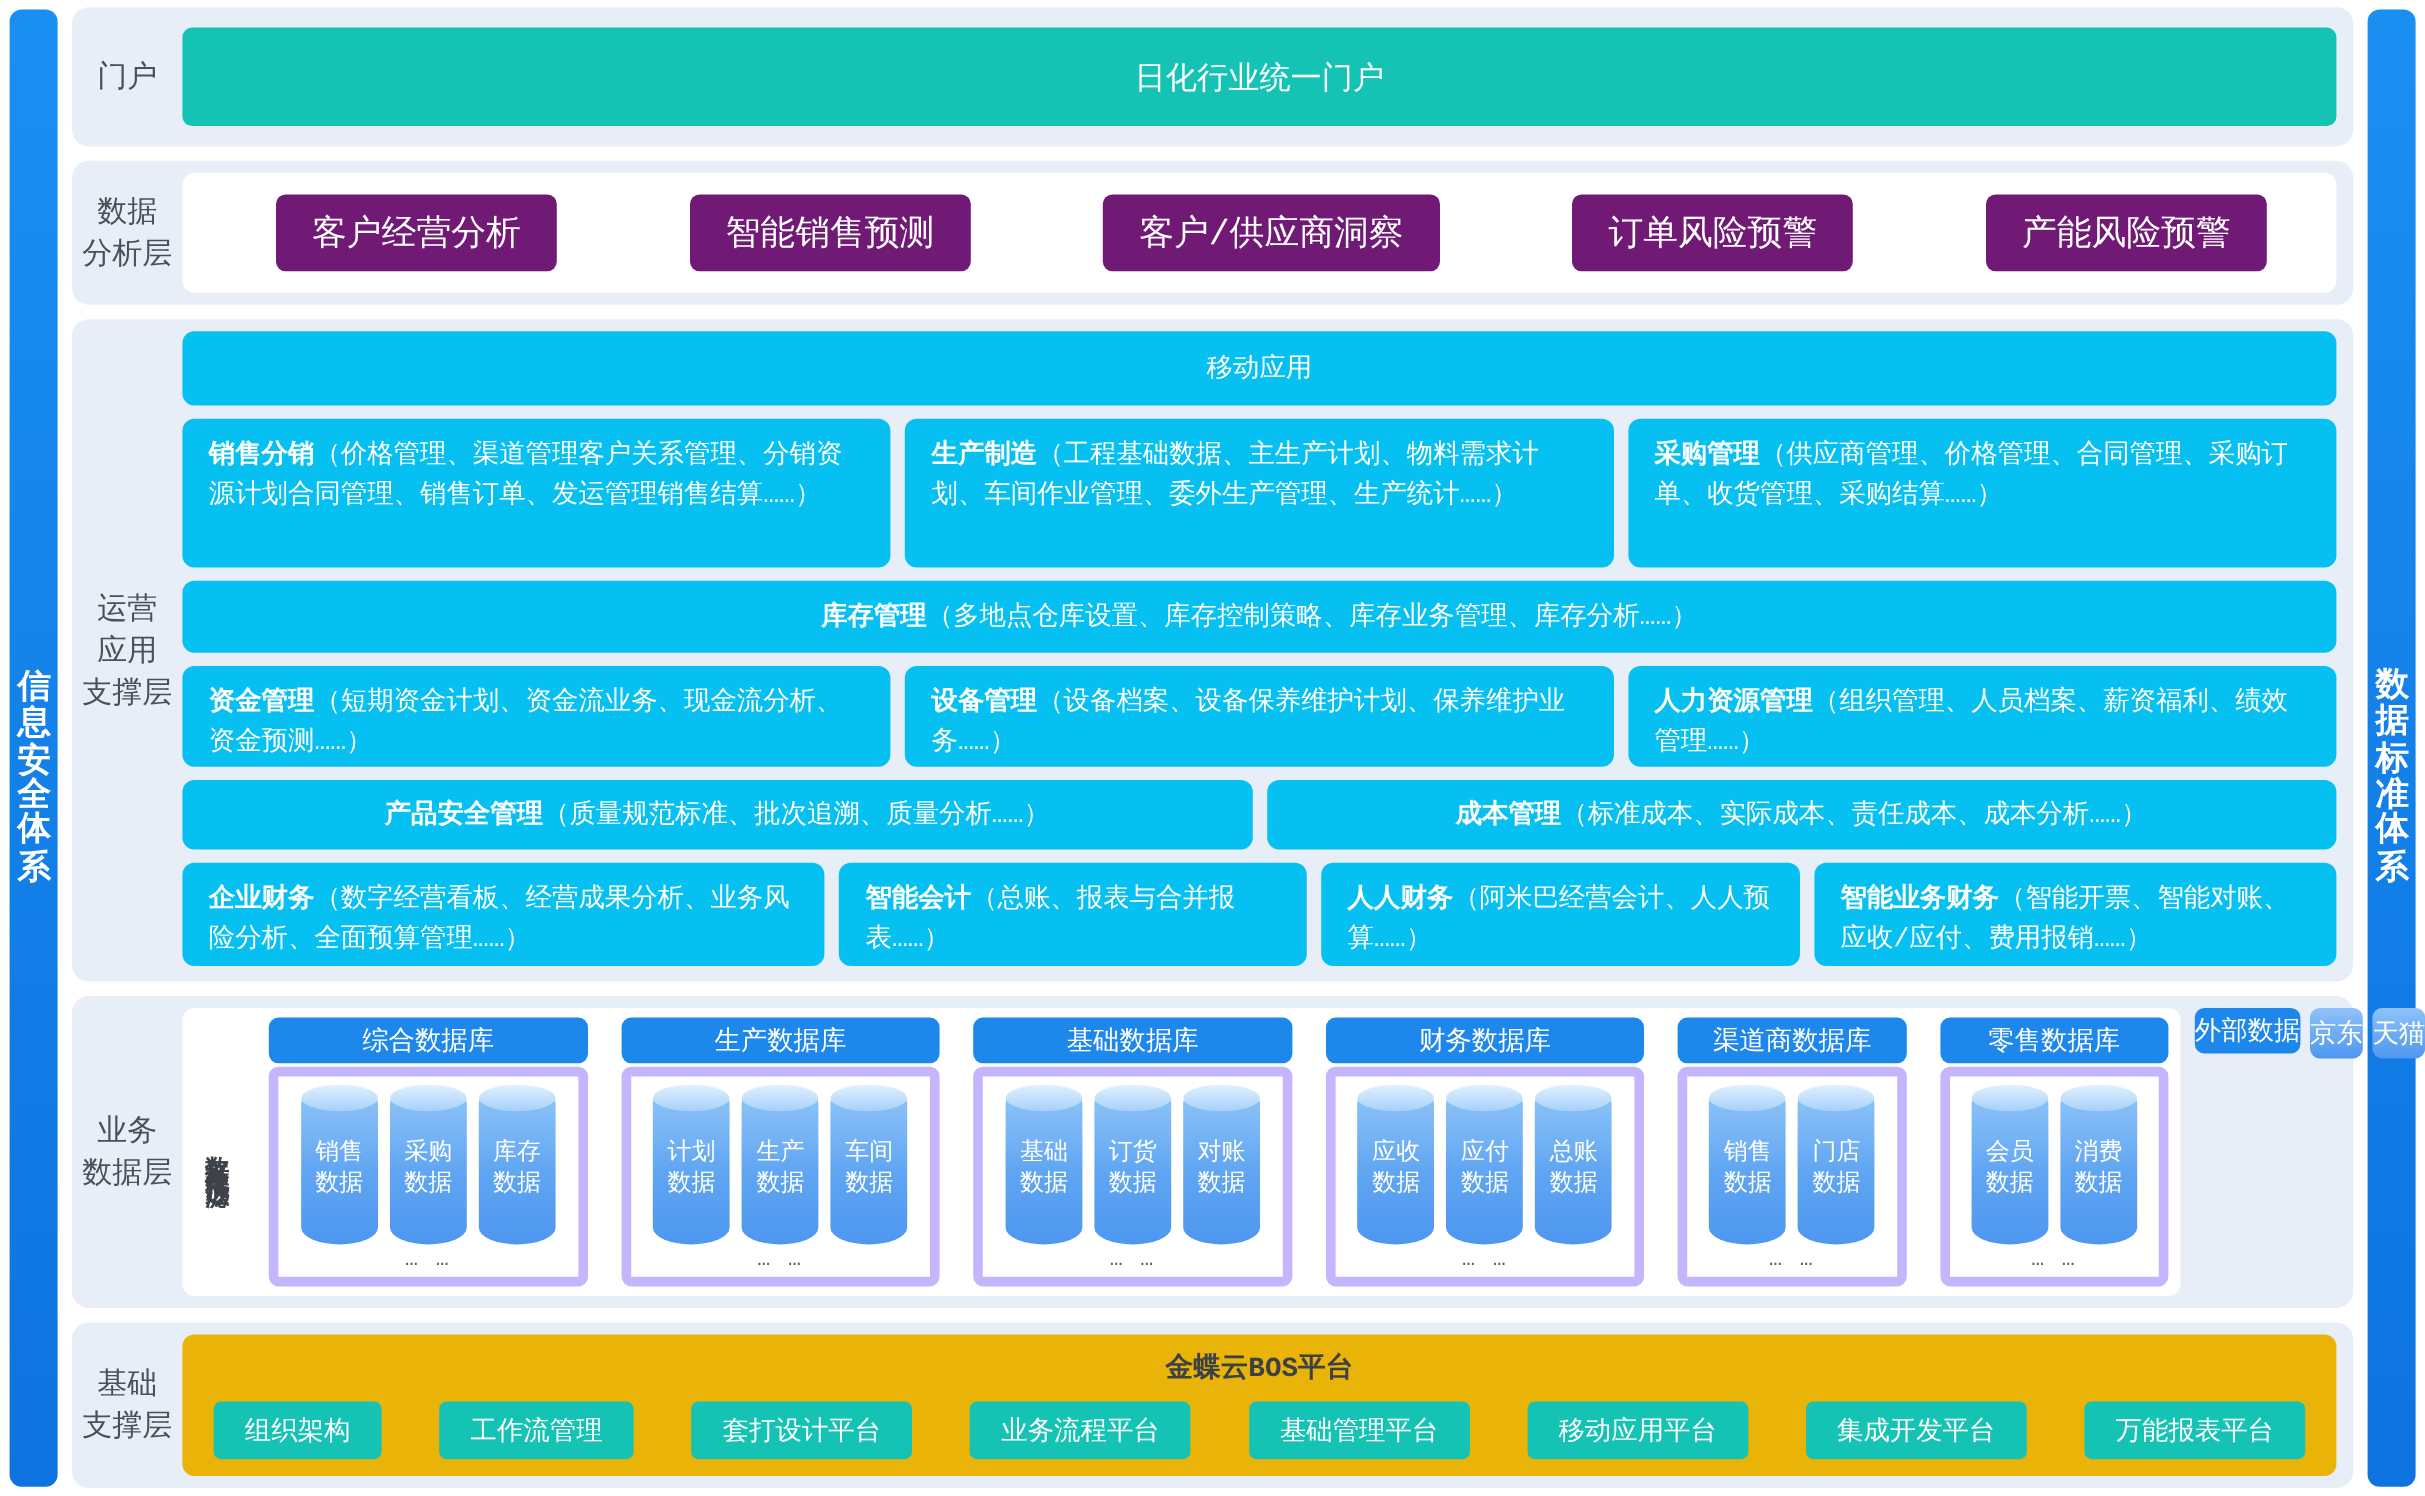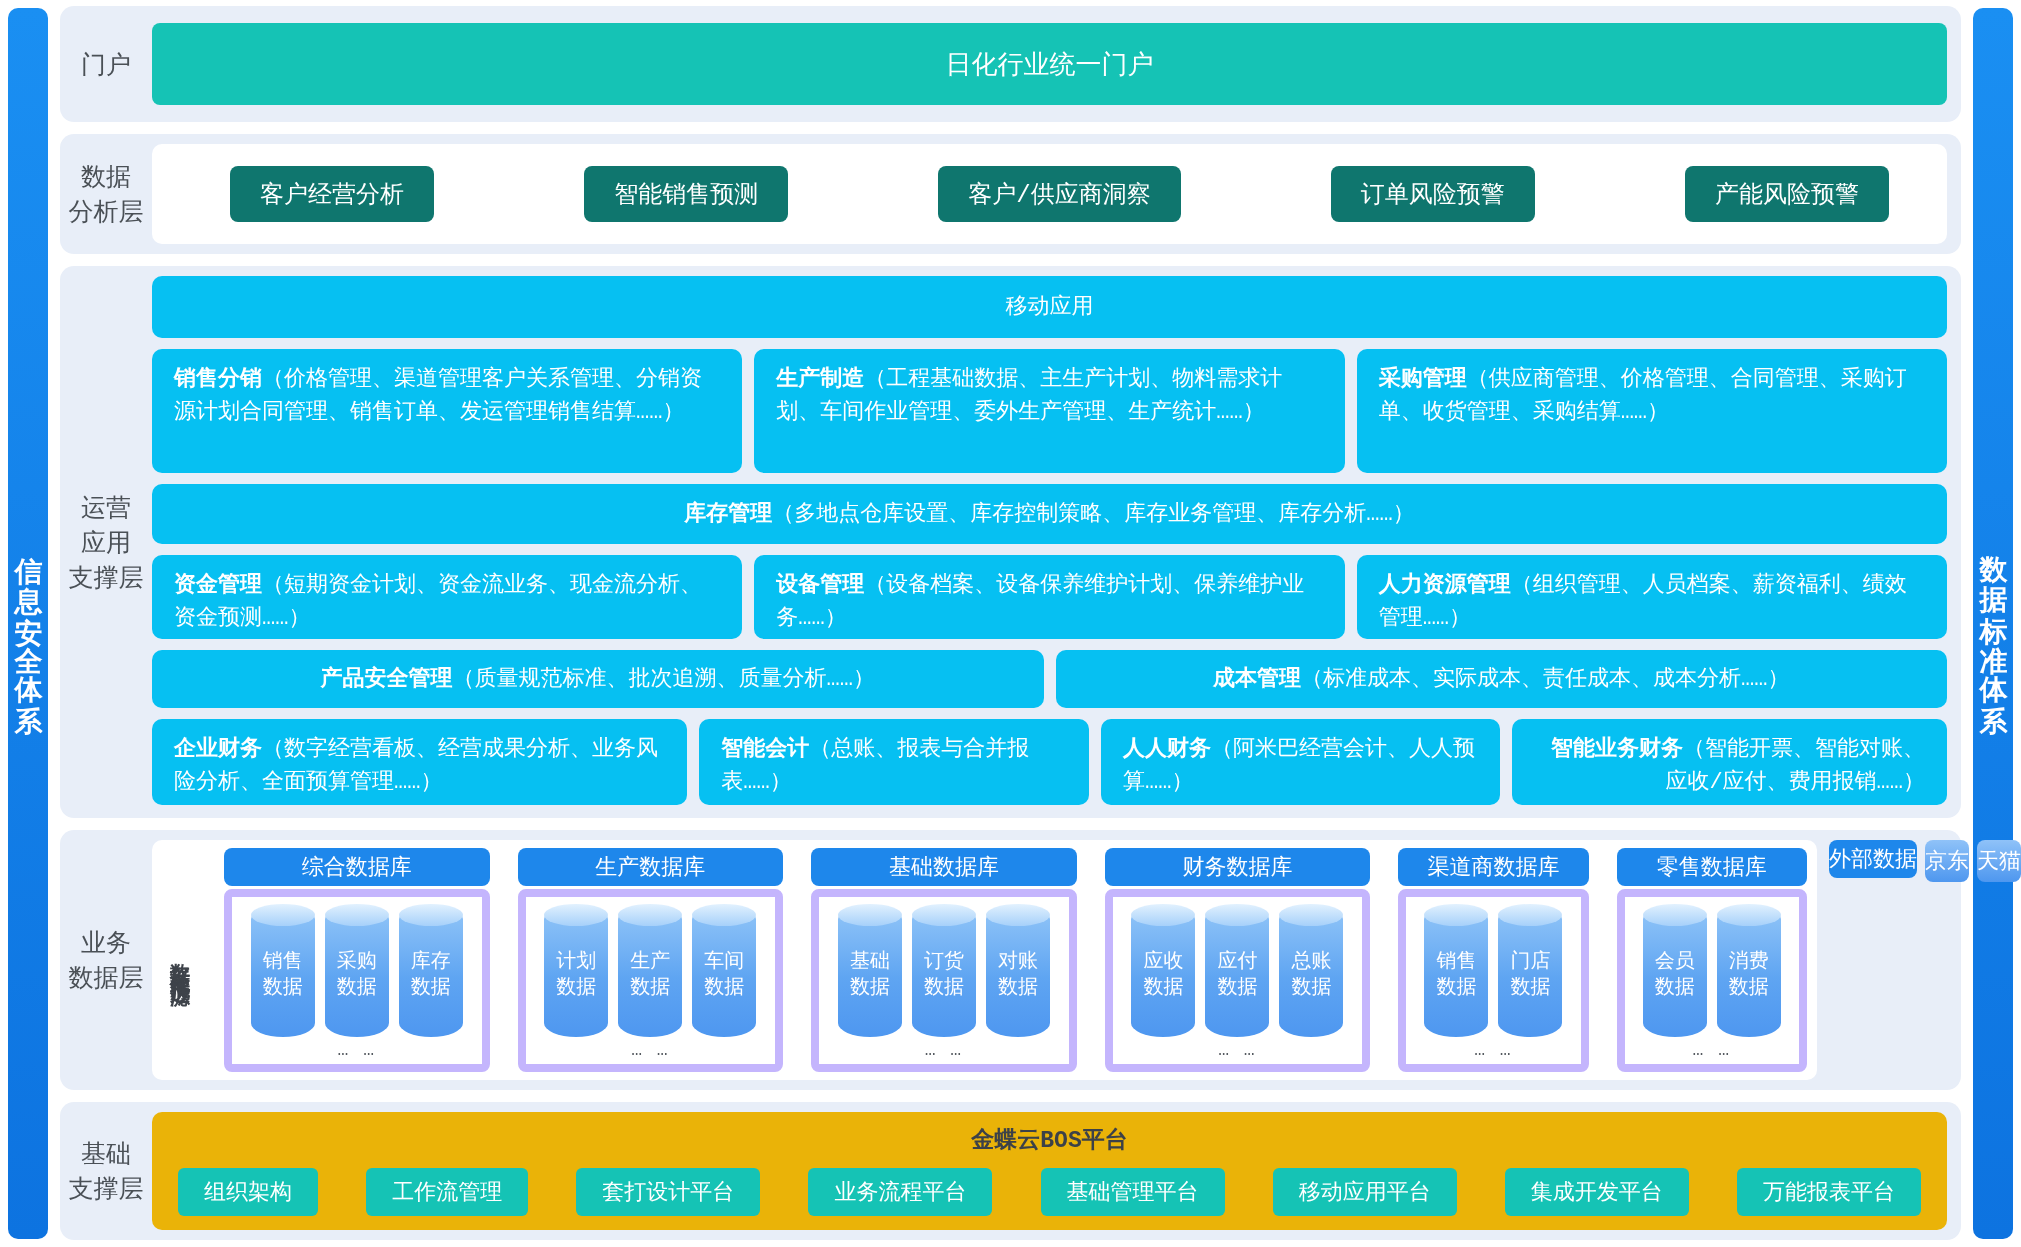"客户经营分析" .tan-btn { background: #0f766e -> #701a75; font-size: 24px -> 29px }
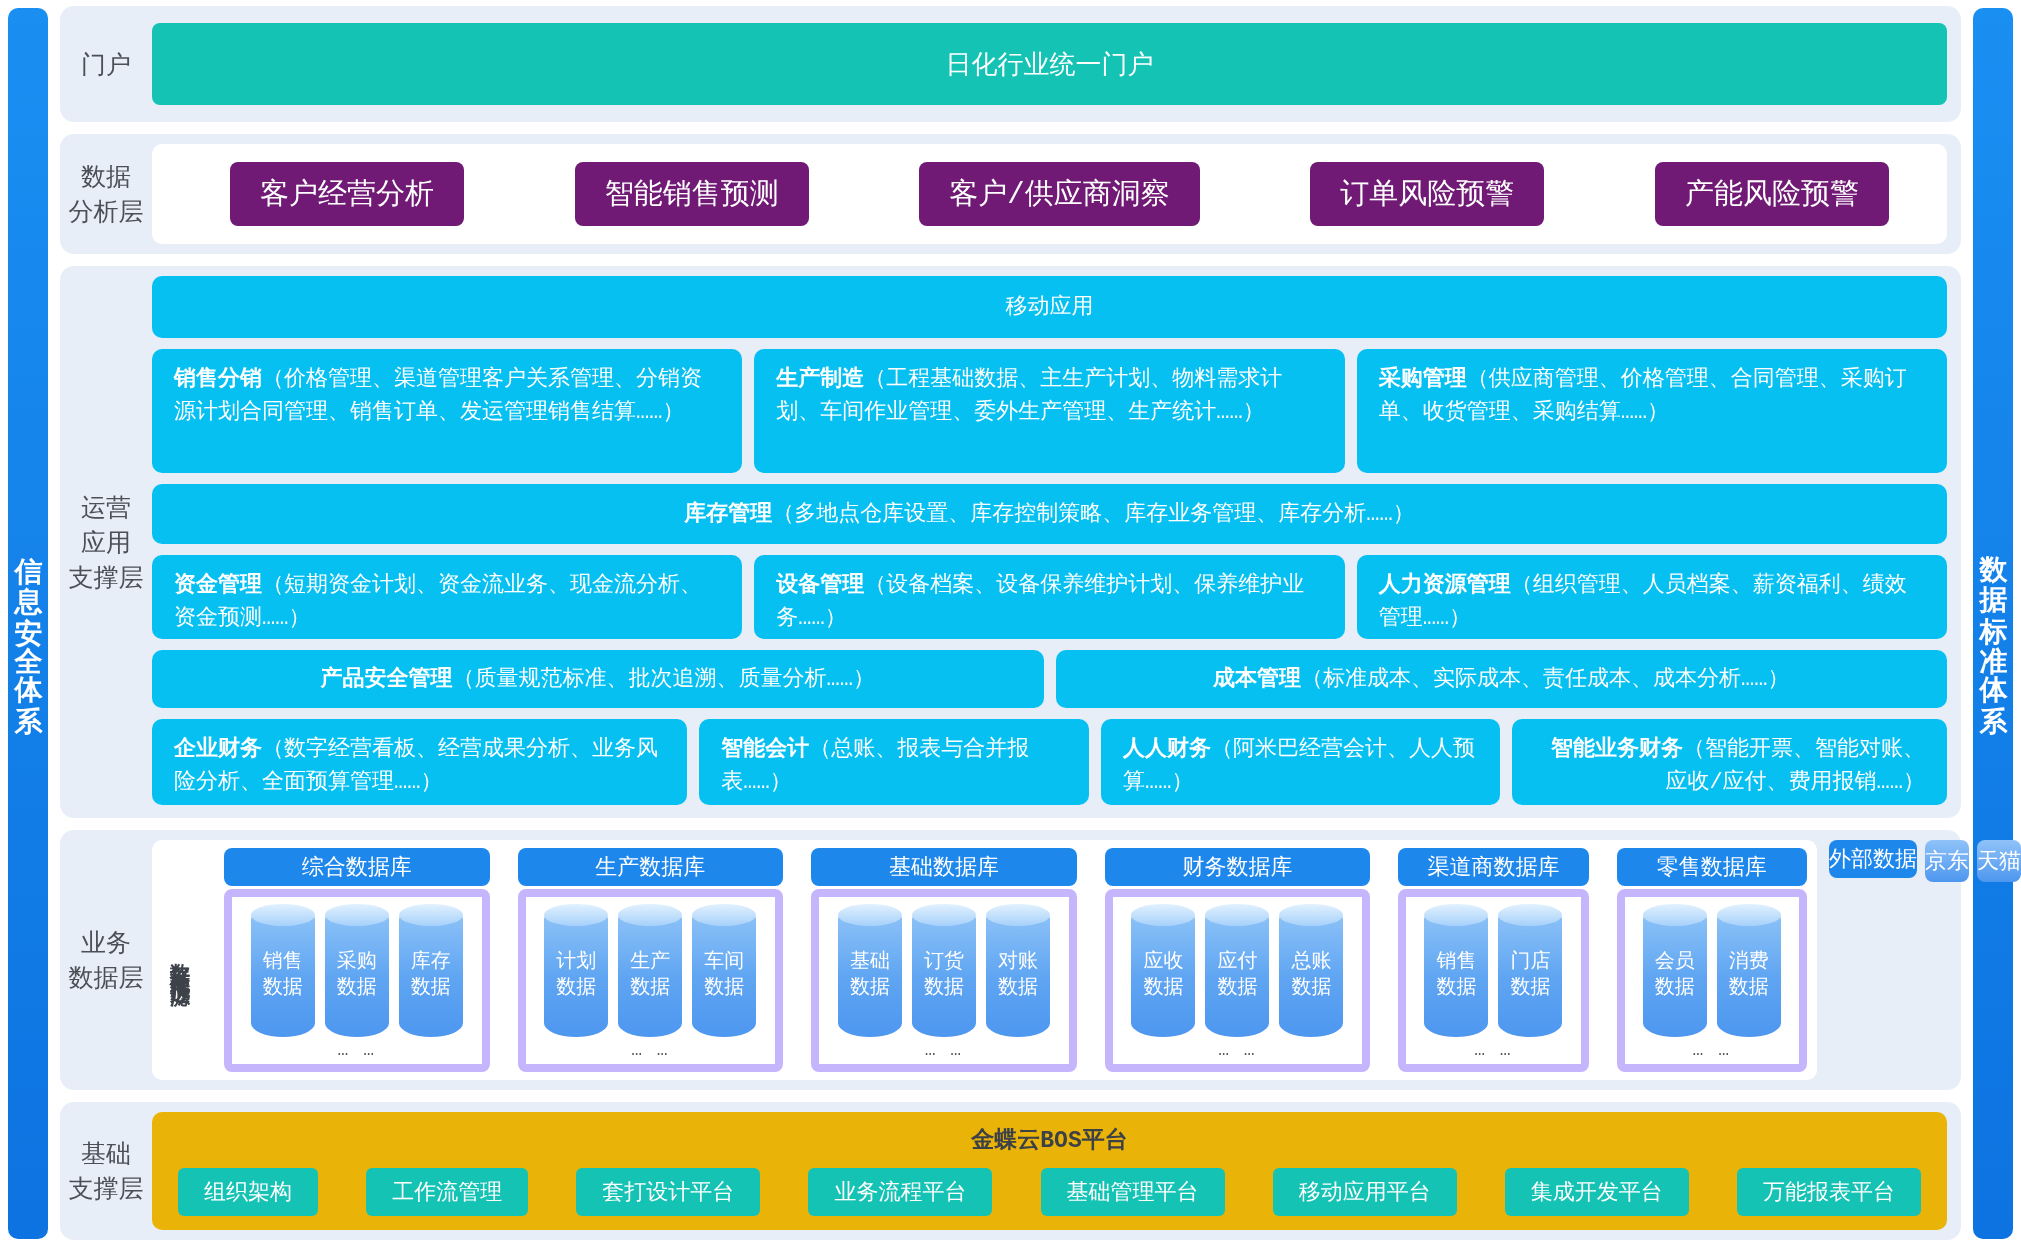"智能业务财务（智能开票、智能对账、应收/应付、费用报销……）" .f43 { text-align: right -> none }
